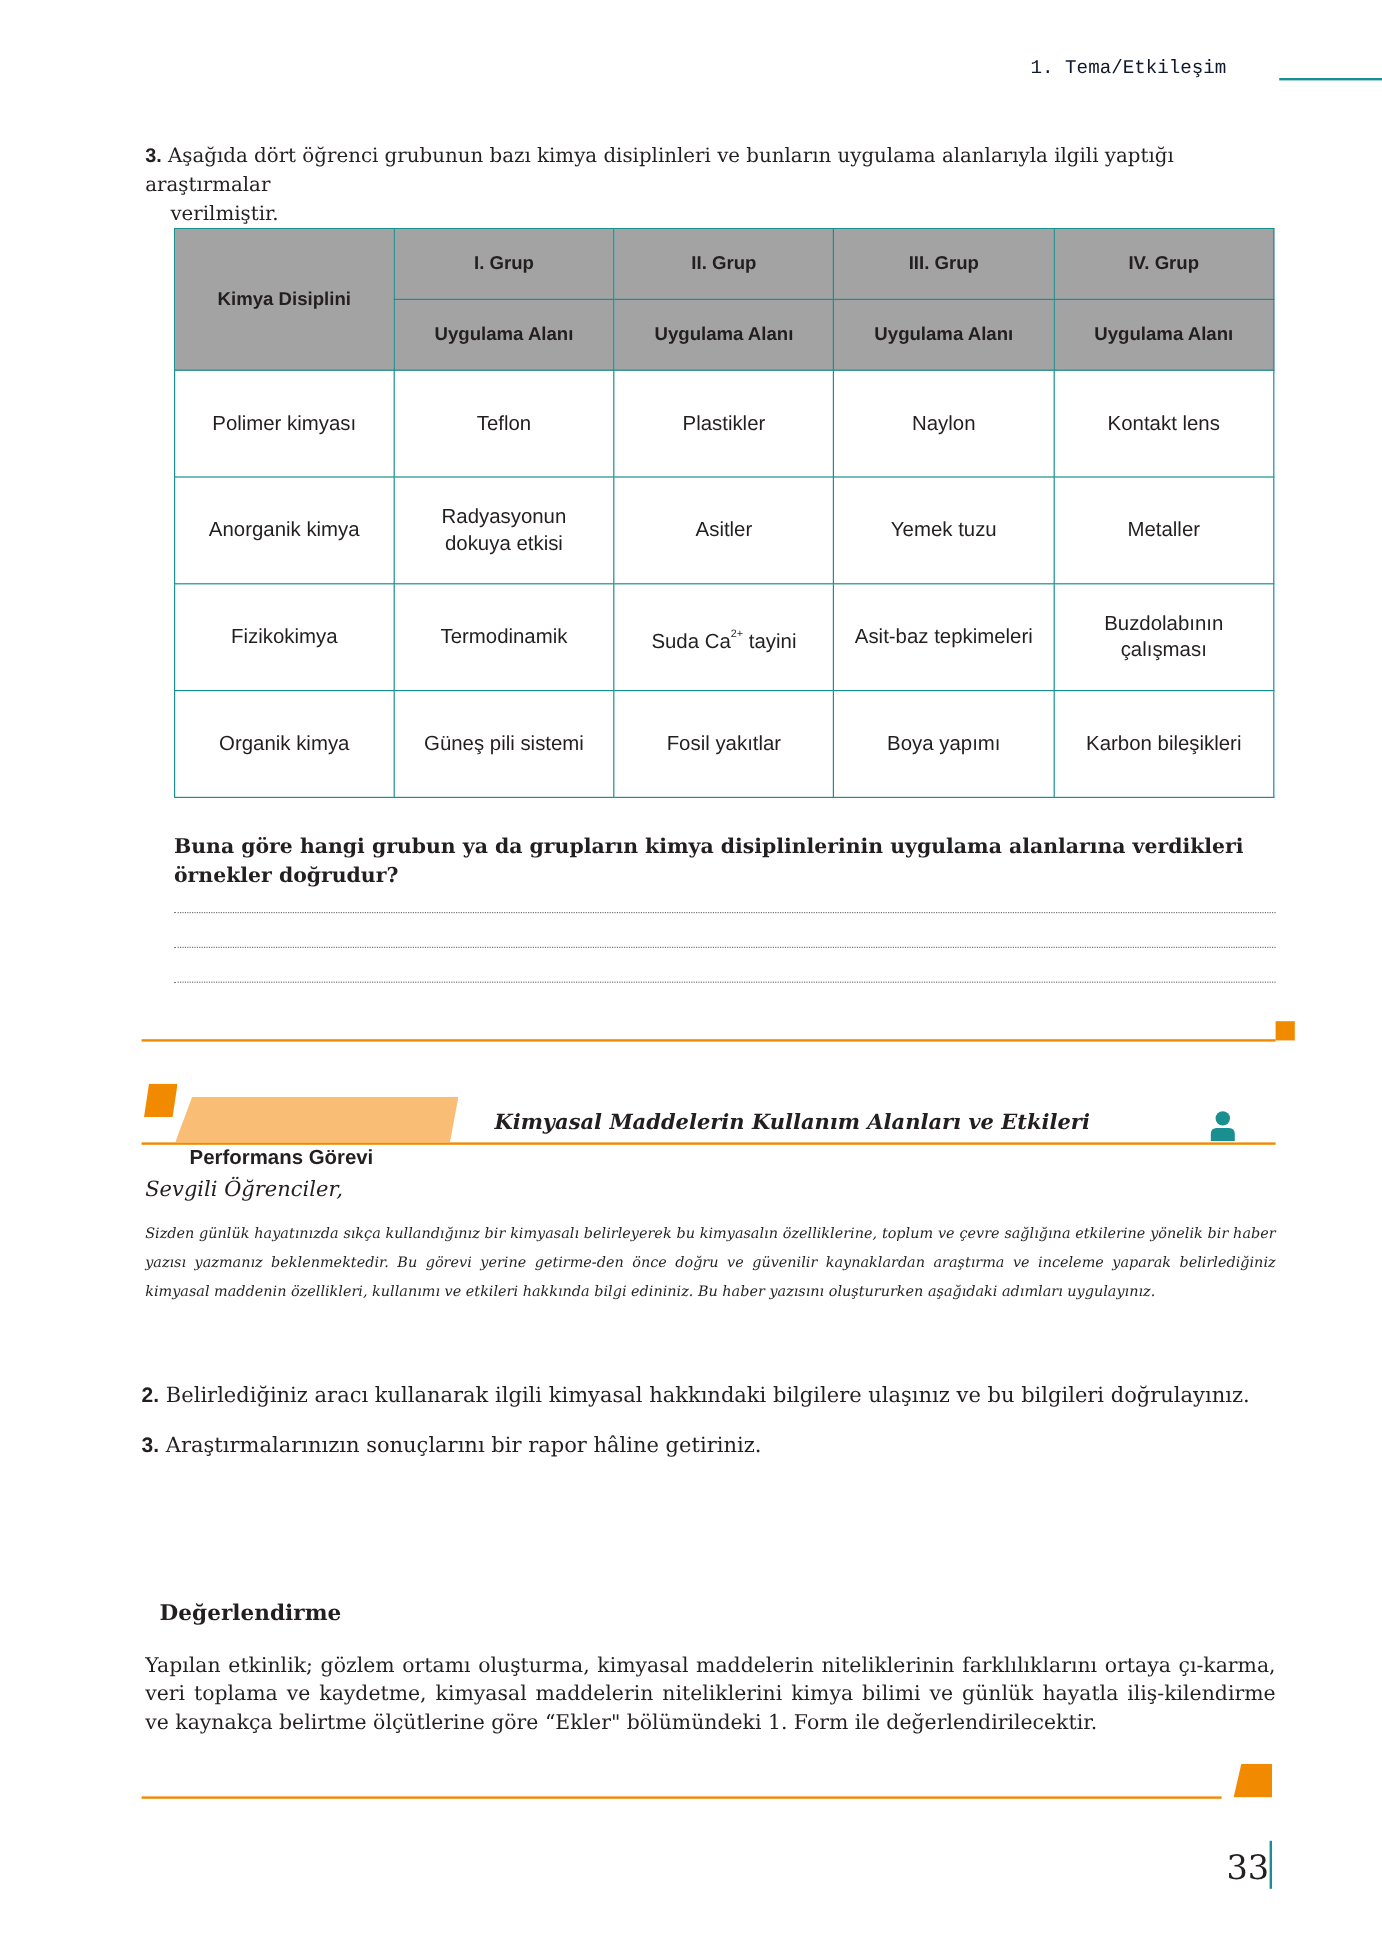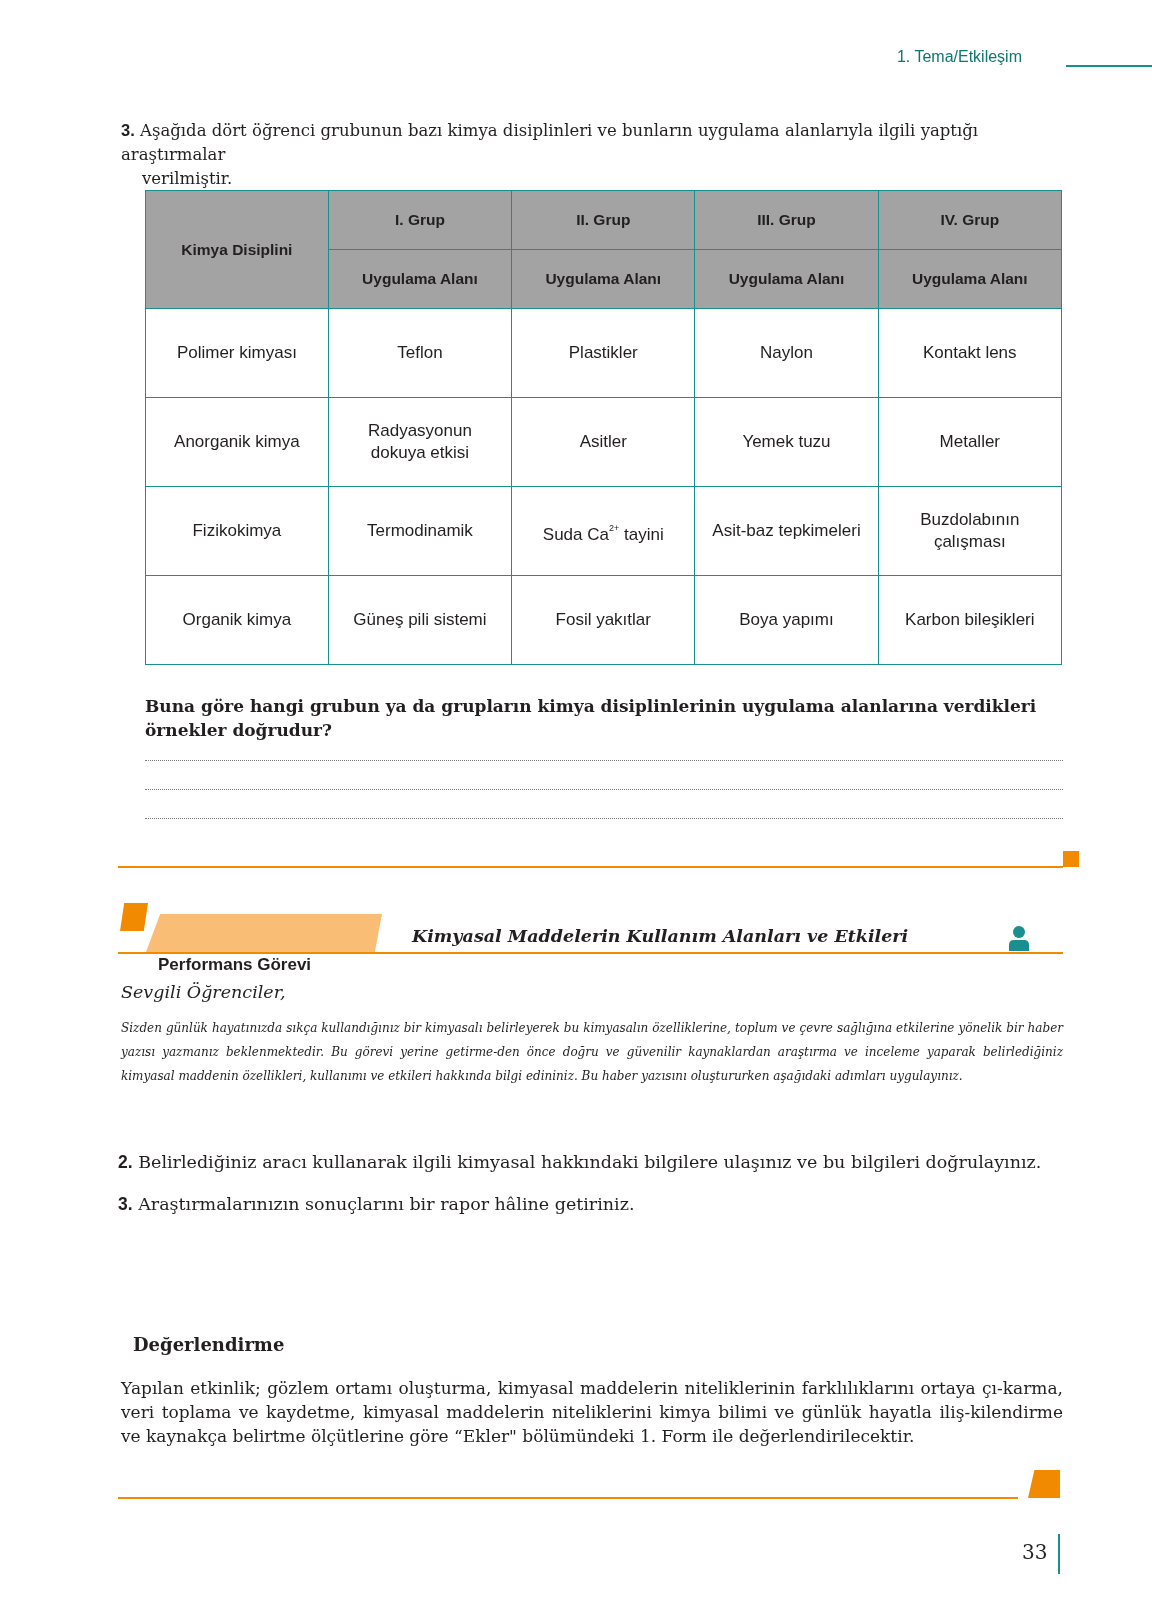"1. Tema/Etkileşim" .header-tema { color: #0f766e -> #0f172a; font-family: Liberation Sans, sans-serif -> Liberation Mono, monospace }
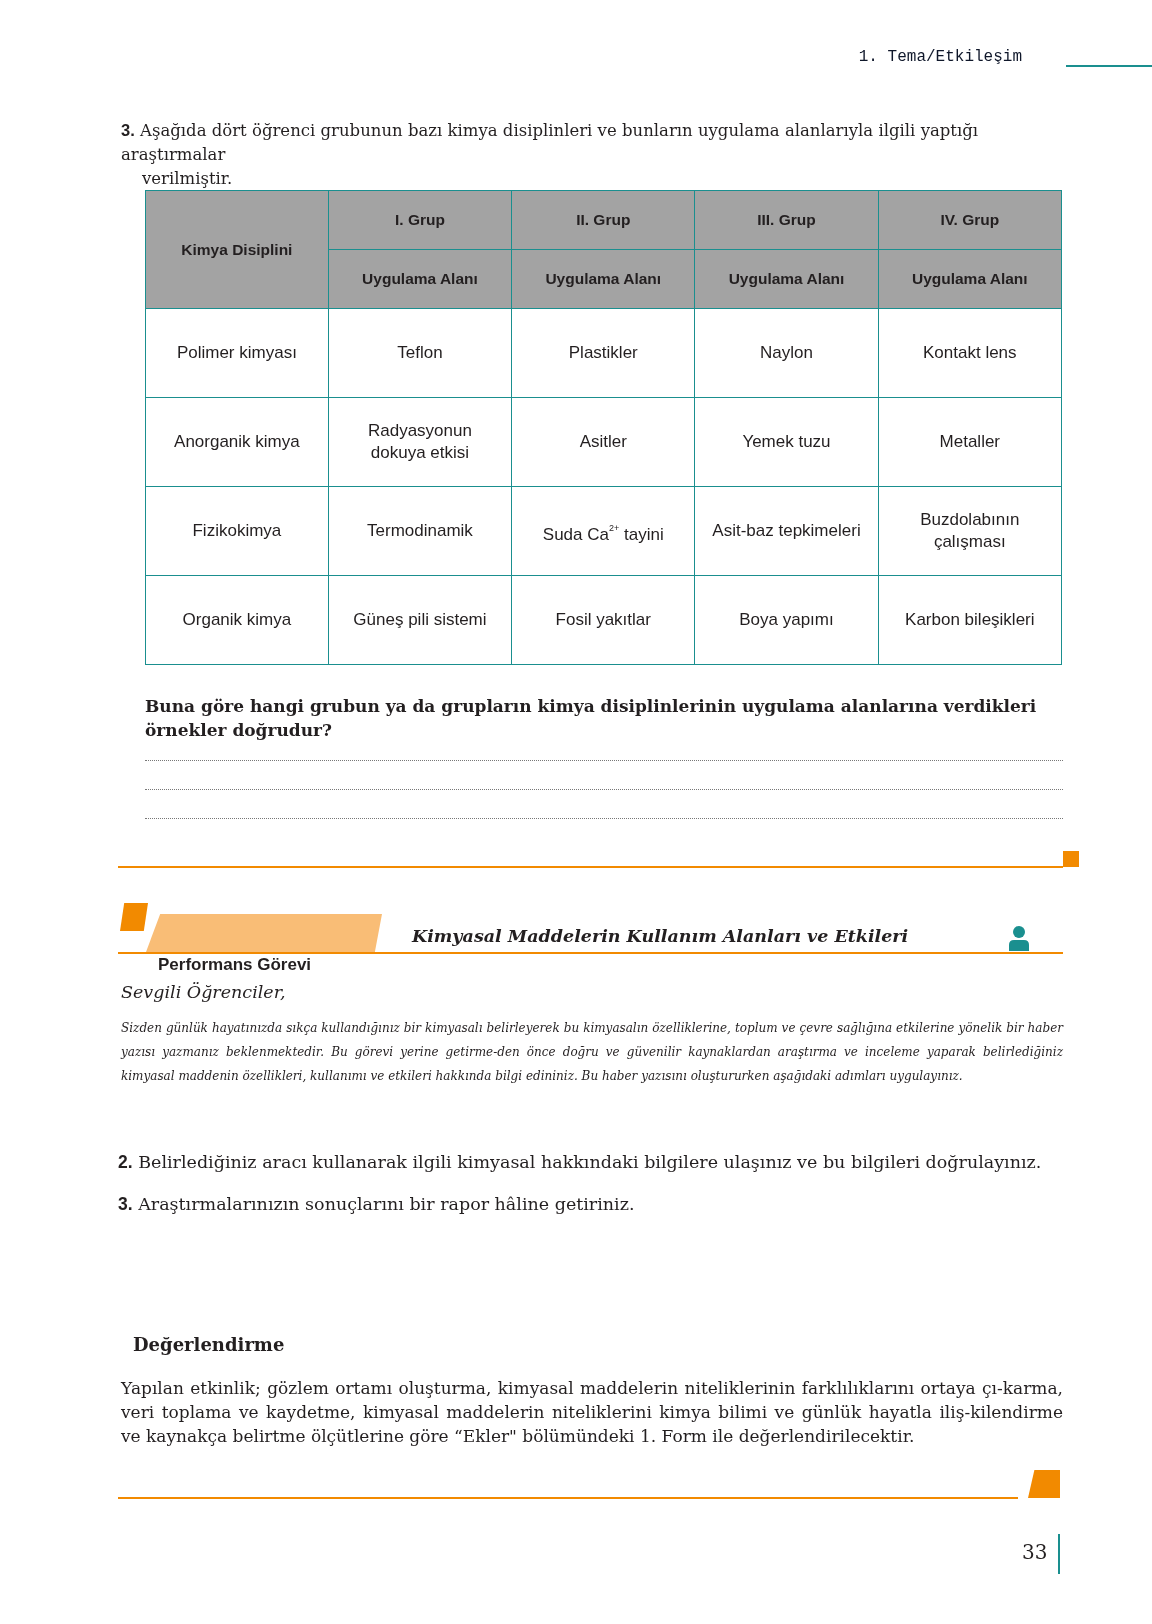"33" .page-num { font-size: 20px -> 28px }
